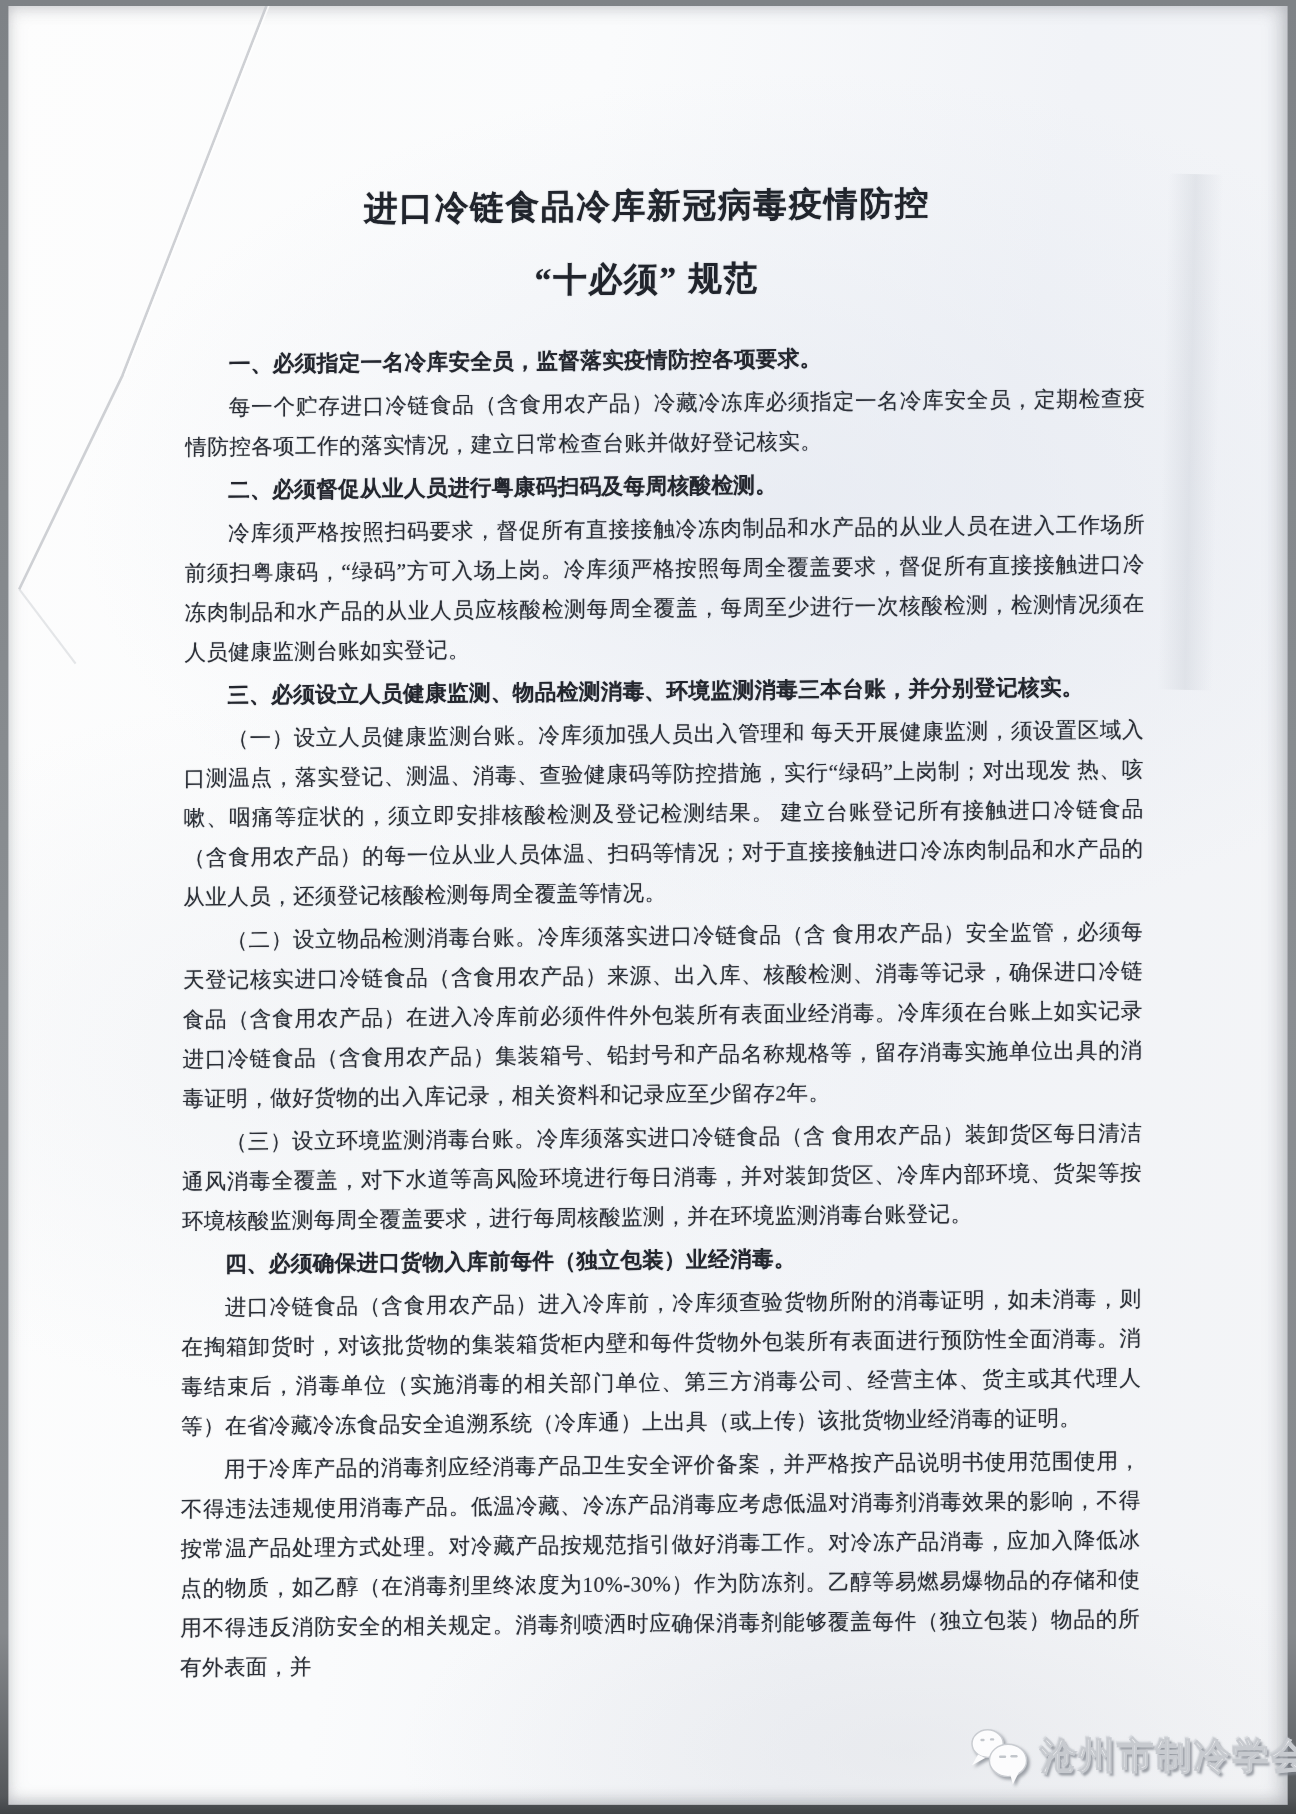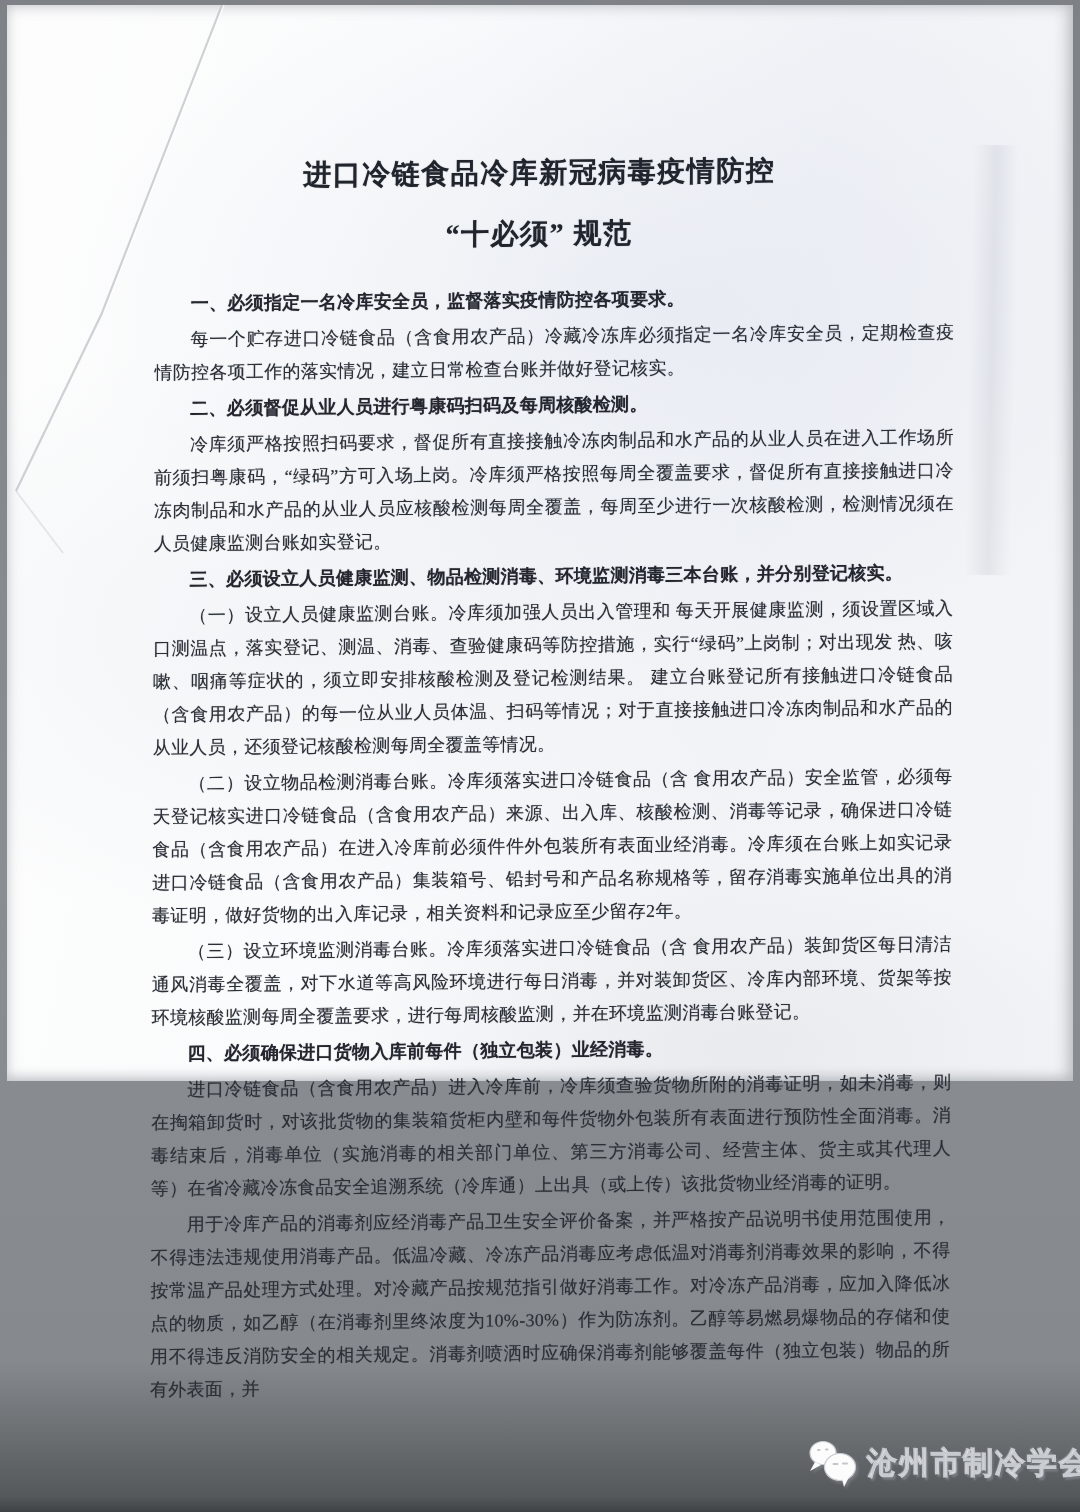"进口冷链食品冷库新冠病毒疫情防控" .page { height: 1076px -> 1499px }
